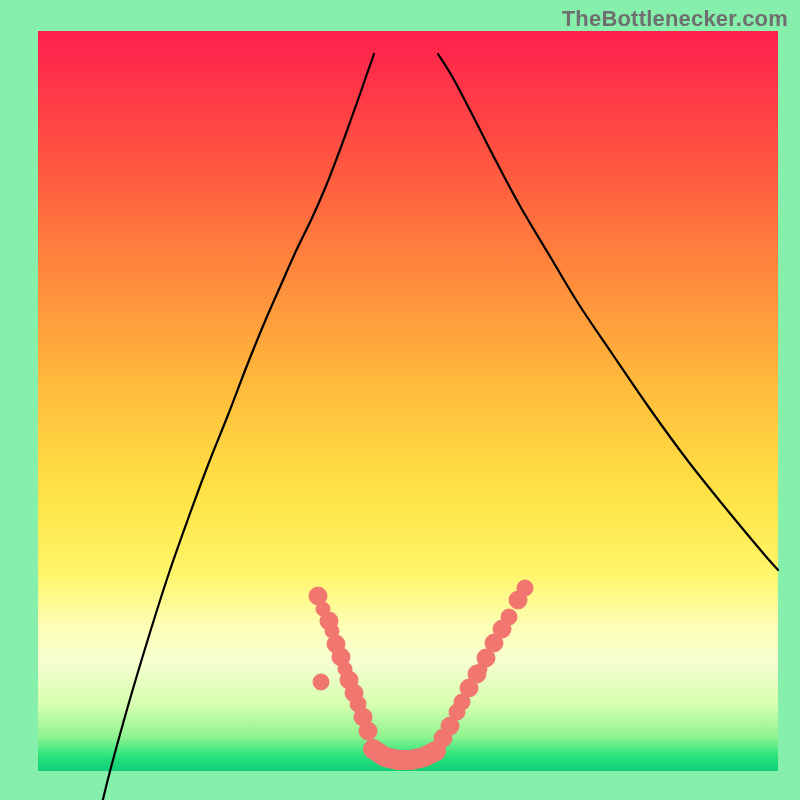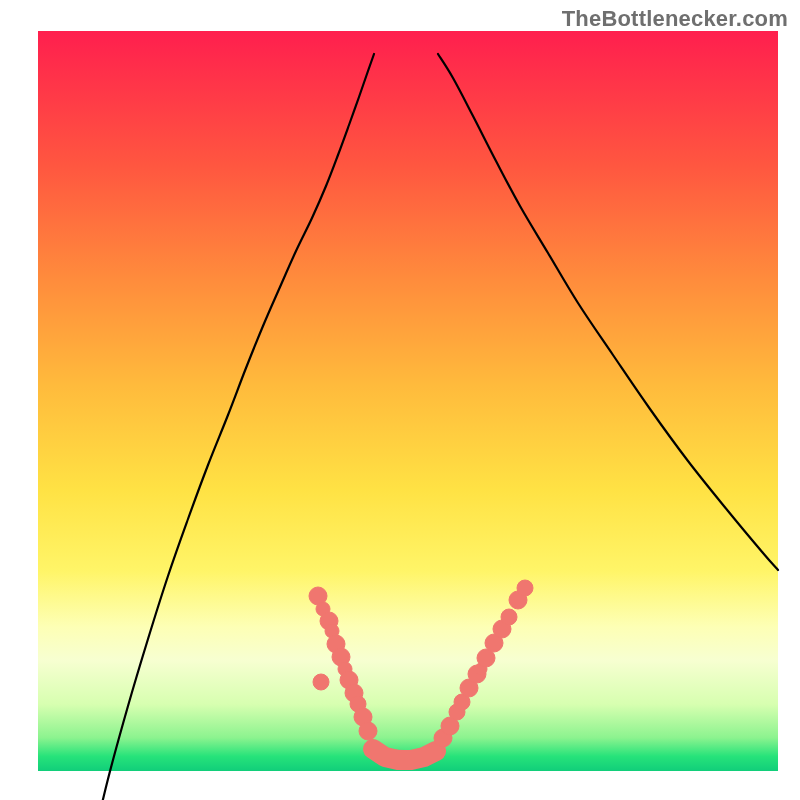"TheBottlenecker.com" .frame { background: #ffffff -> #86efac }
